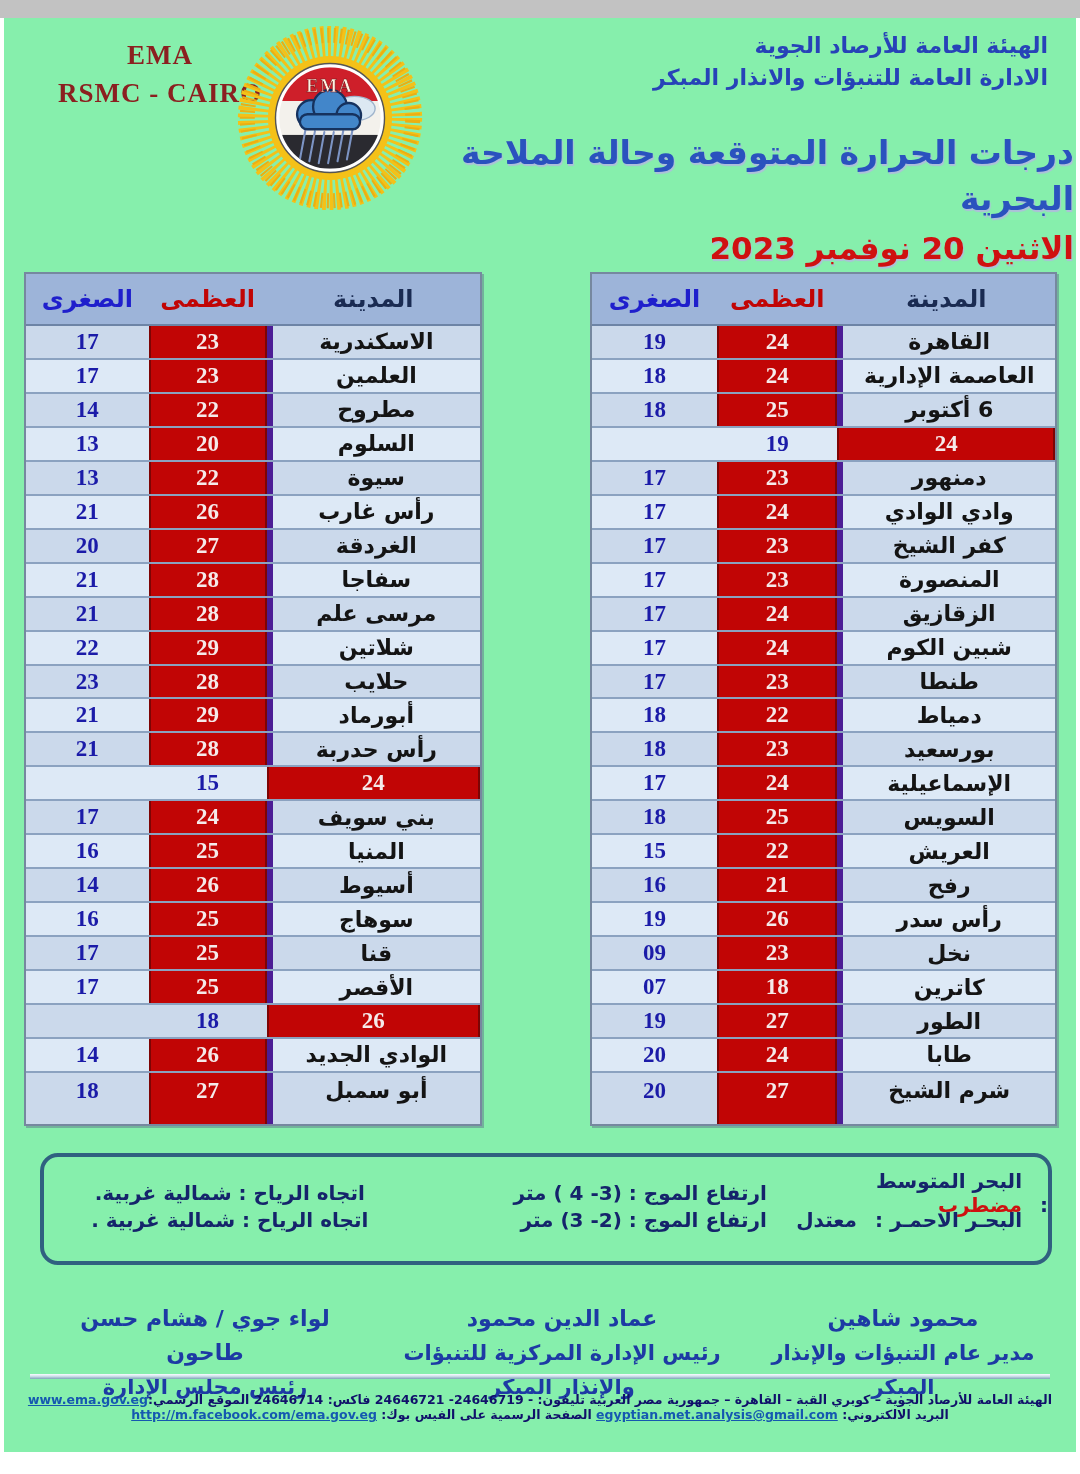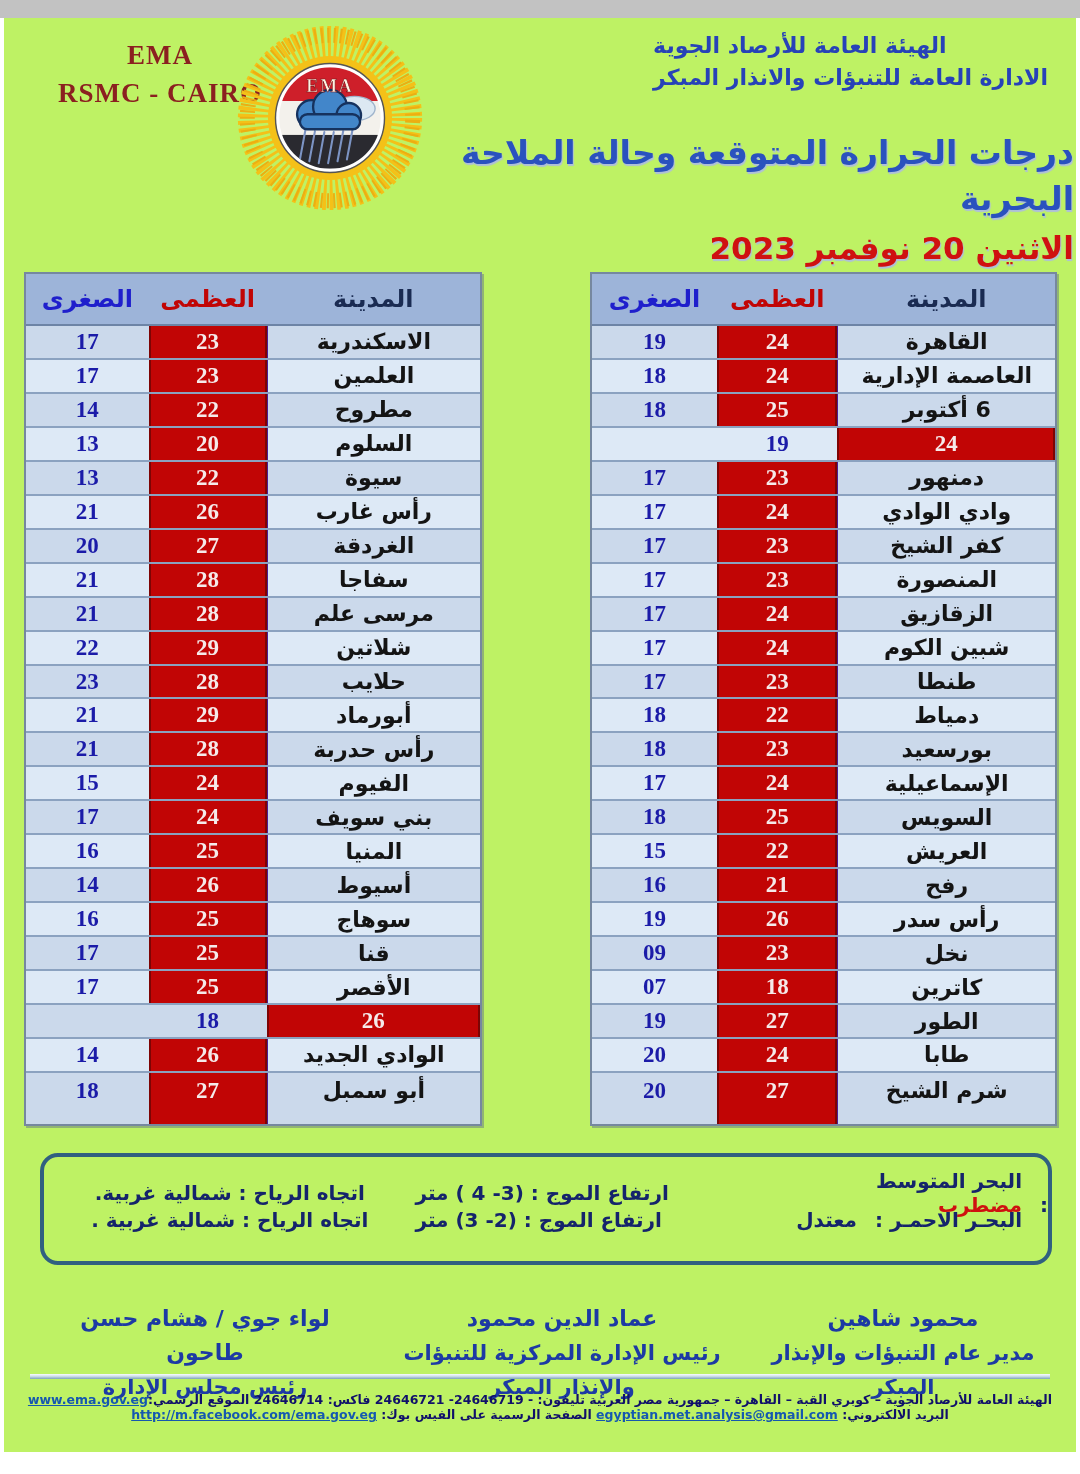"EMA" .content { background: #bef264 -> #86efac }
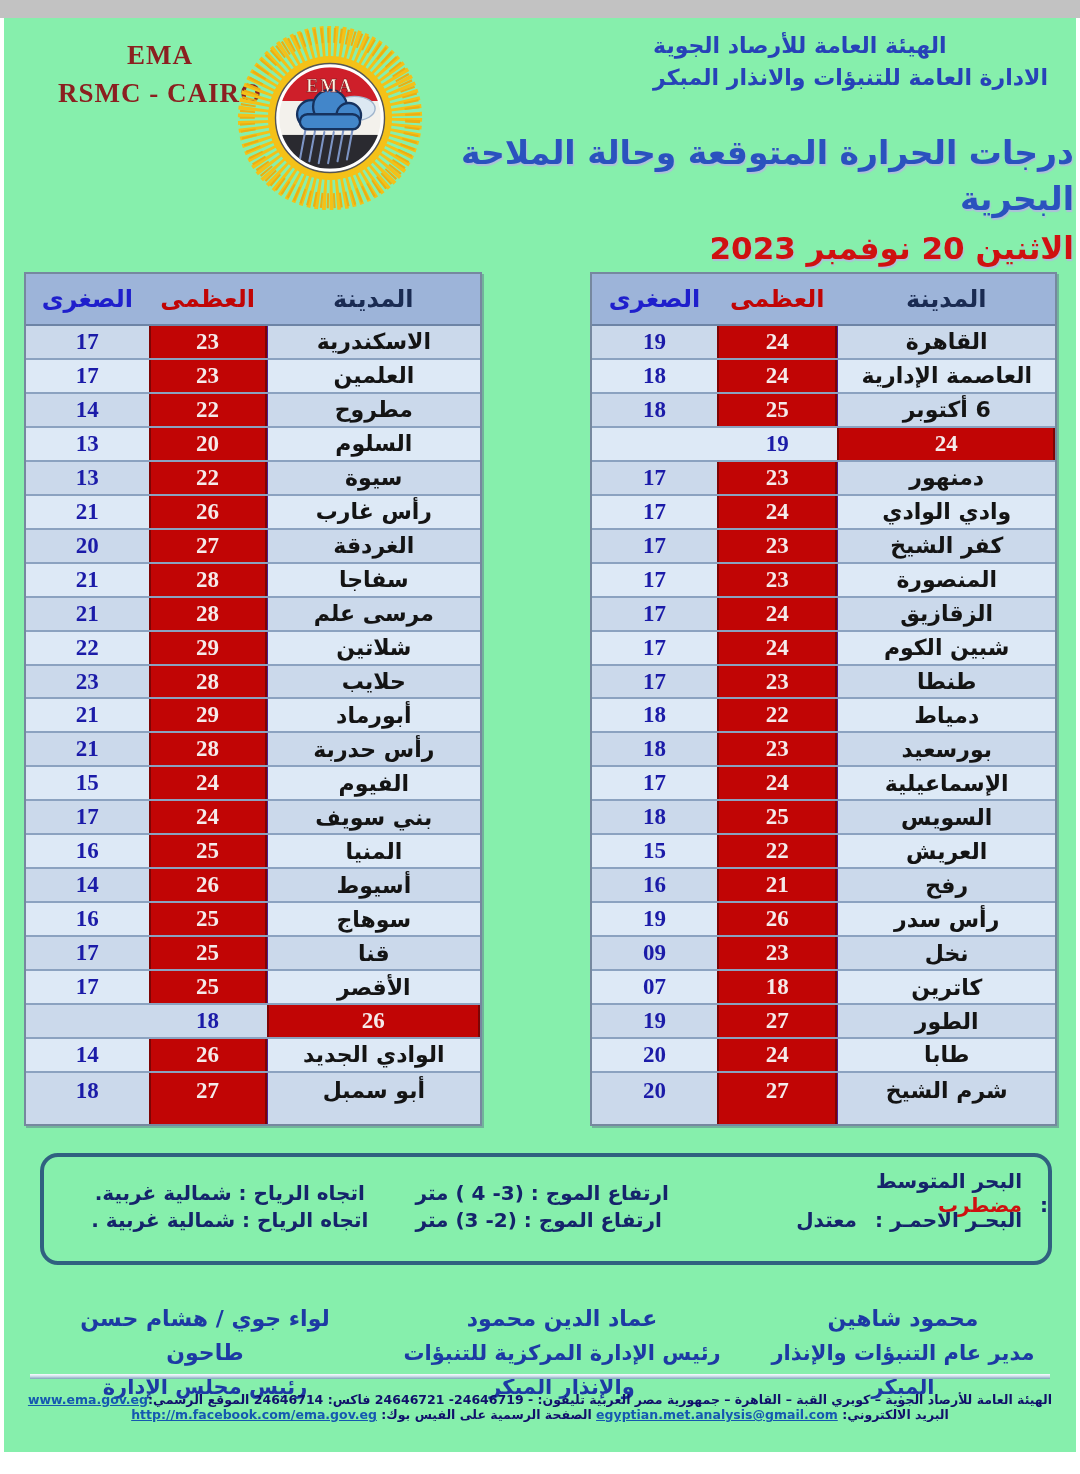"الهيئة العامة للأرصاد الجوية" .org-block { text-align: left -> right }
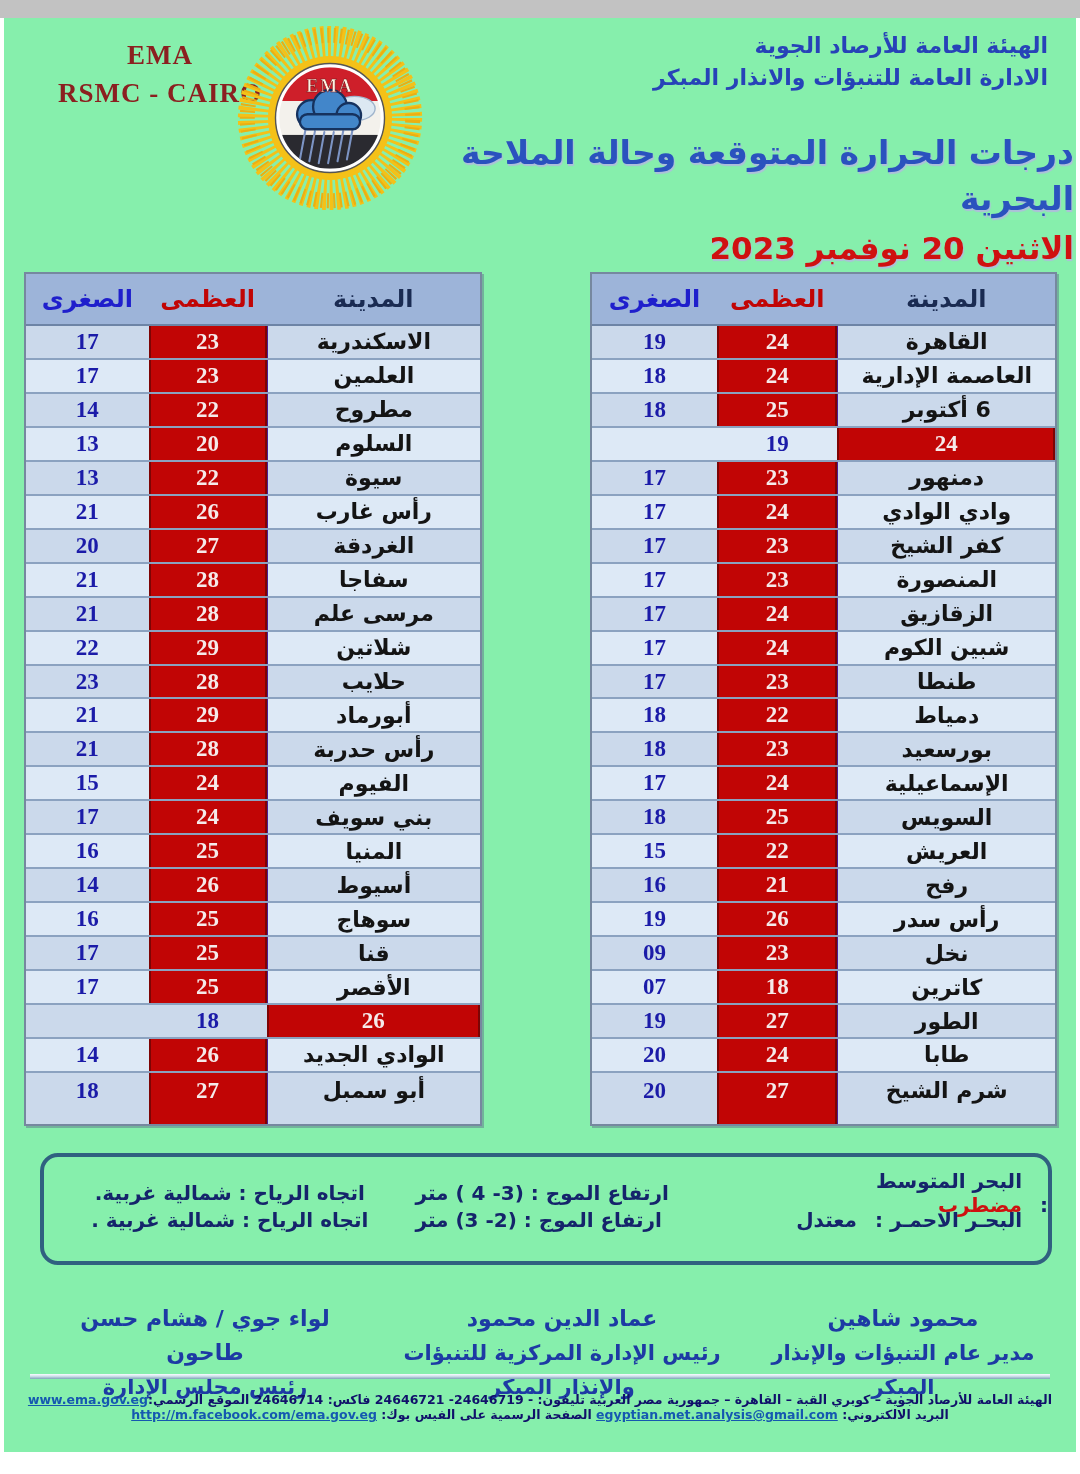"الاسكندرية" .cell.city { border-left: 1px solid #4c1d95 -> 6px solid #4c1d95 }
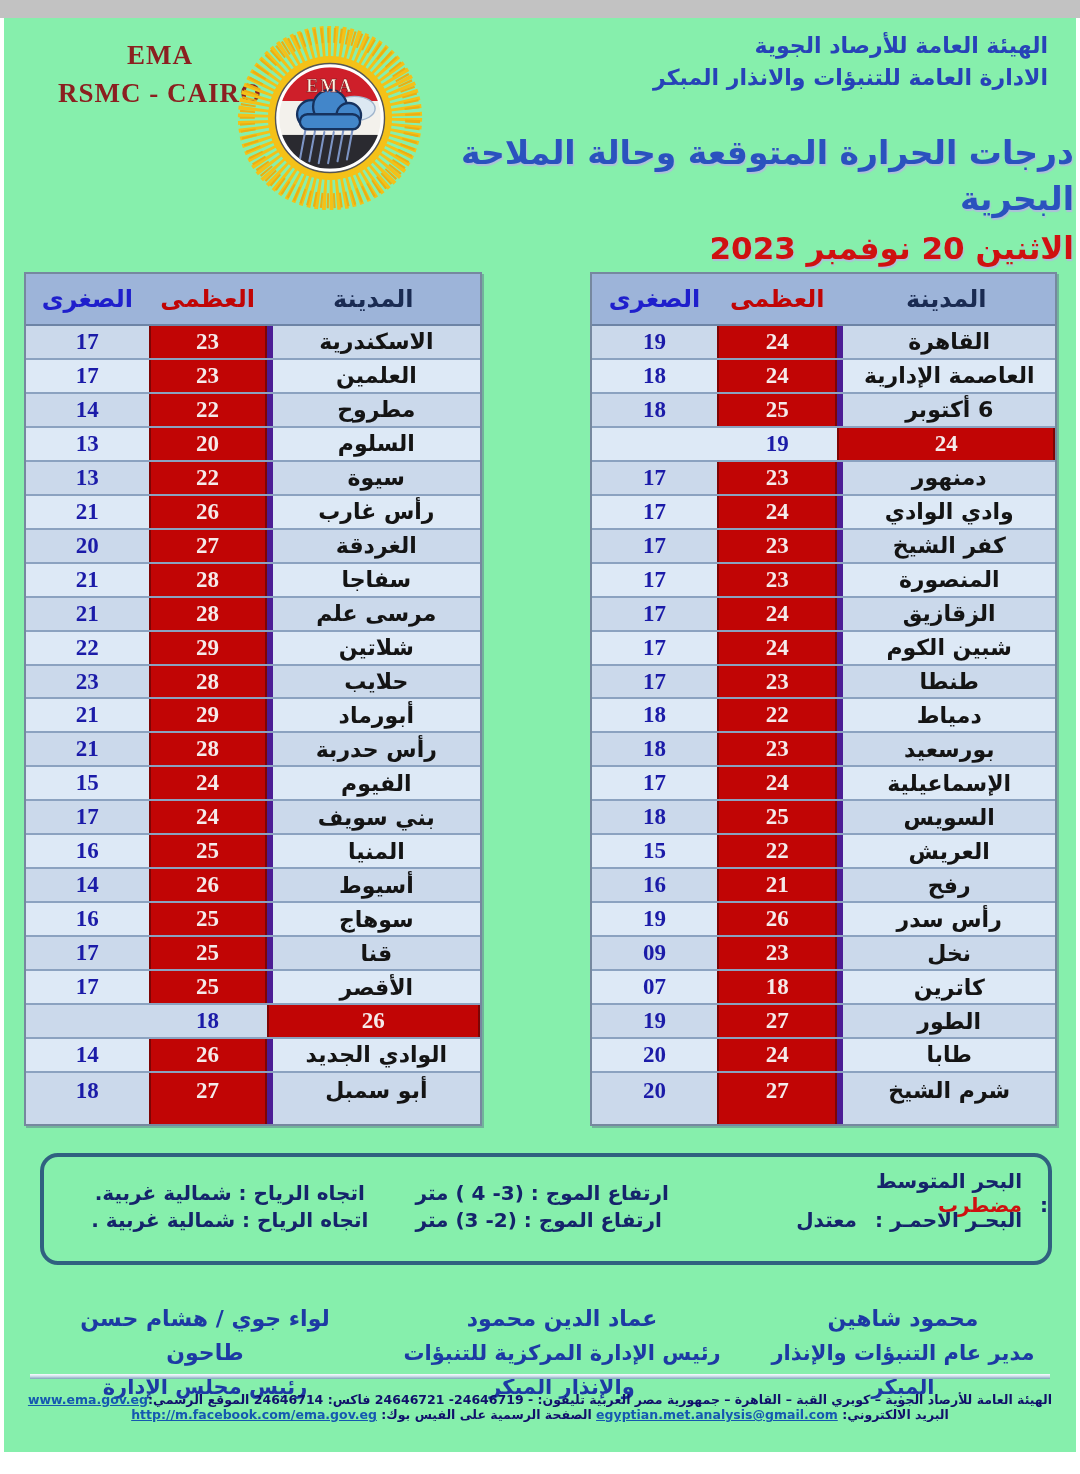"الفيوم" div.cell { html: <div>الفيوم</div> -> none }
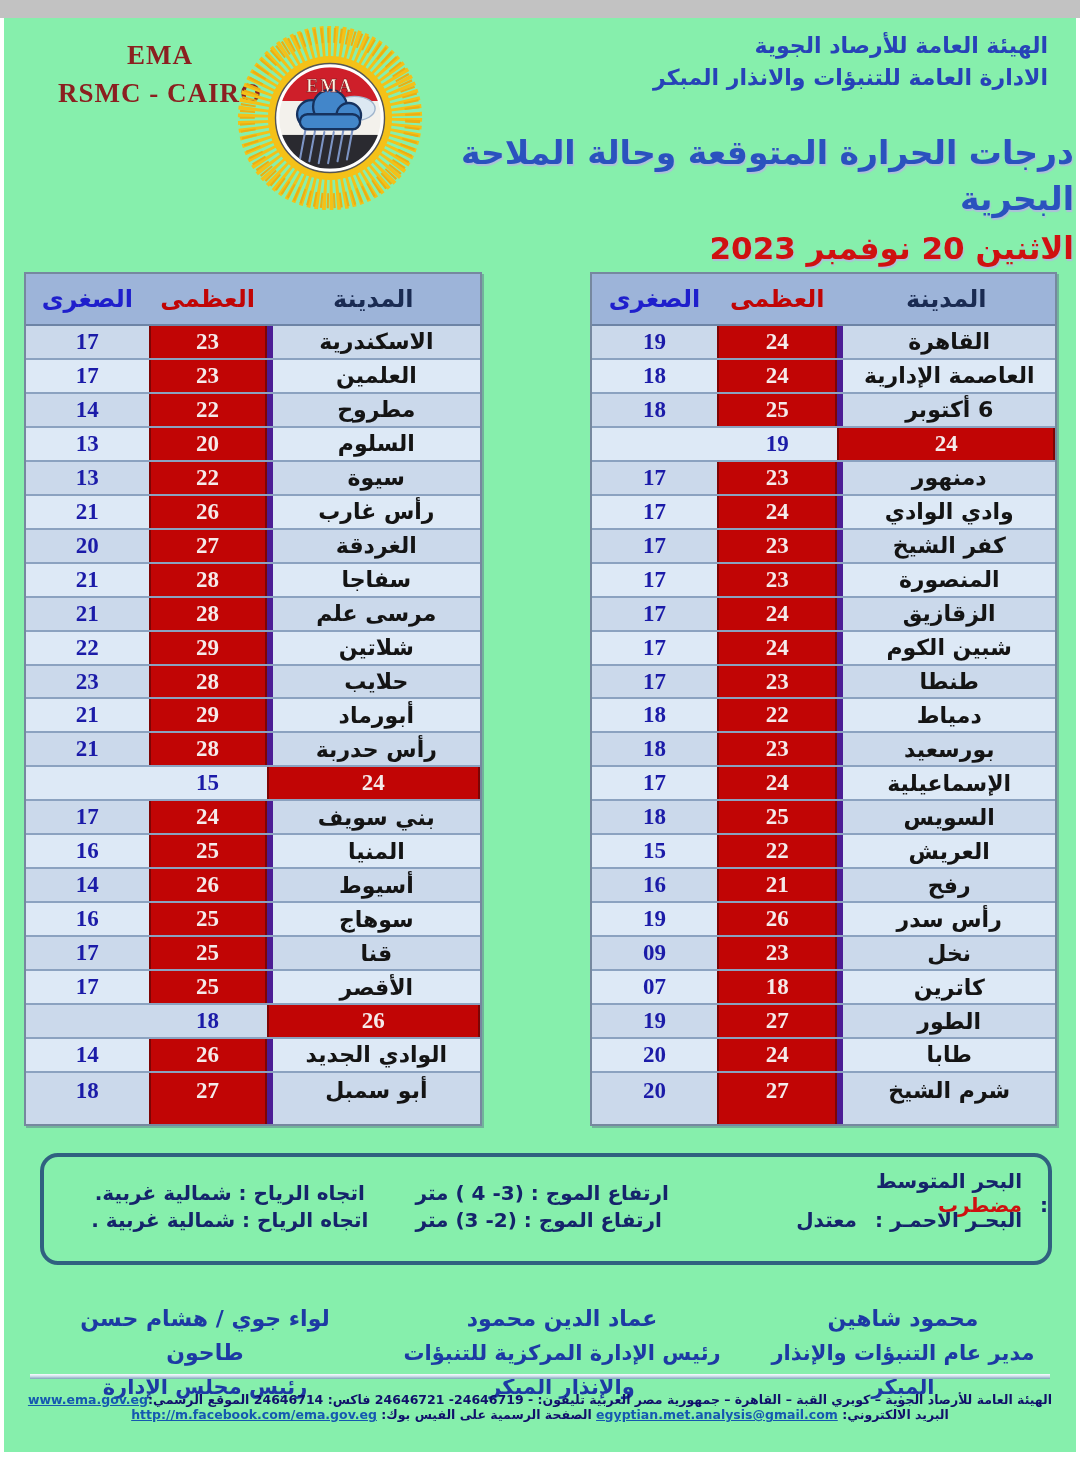"ارتفاع الموج : (3- 4" .m-wave { text-align: left -> right }
